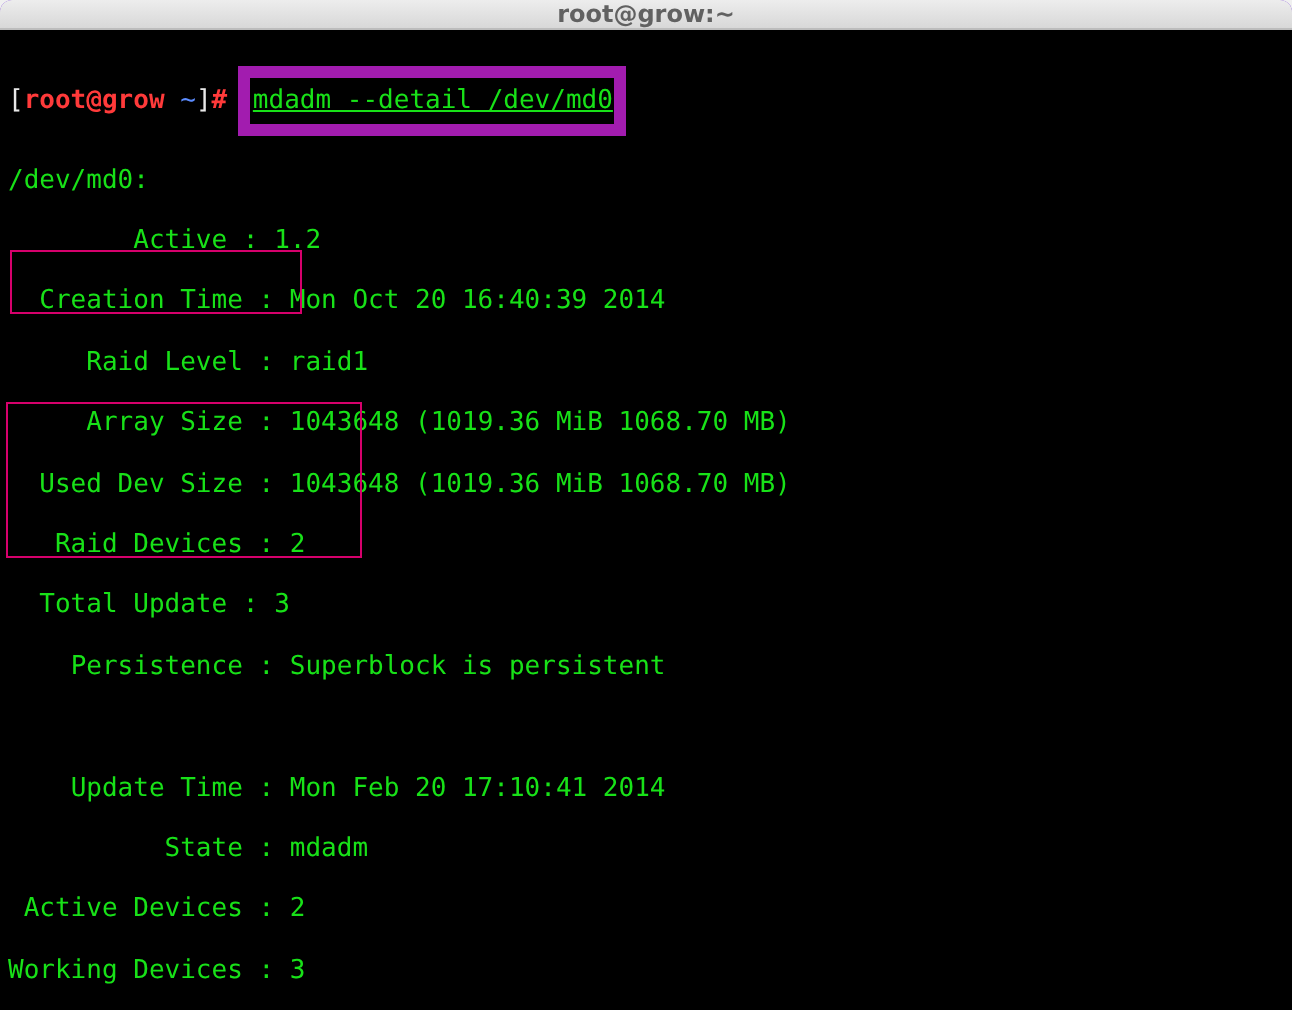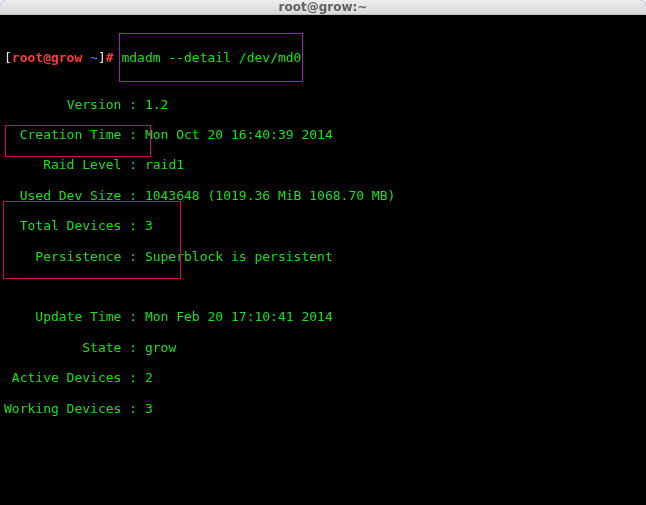"mdadm --detail /dev/md0" .hl { border: 1px solid #a21caf -> 6px solid #a21caf; padding: 16px 1px -> 4px 1px; text-decoration: none -> underline }
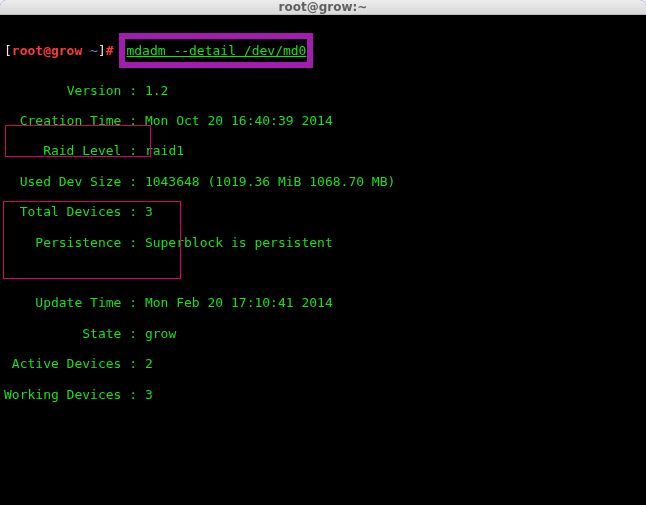"/dev/md0:" span.row { html: none -> <span>/dev/md0:</span> }
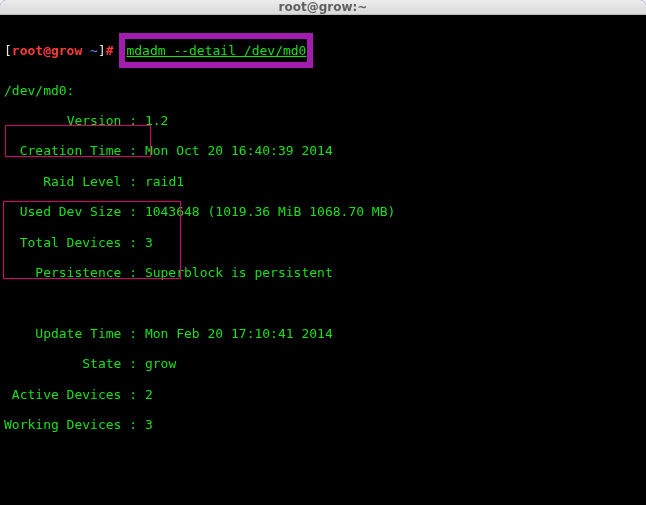"Version" span { text: Version -> Active }
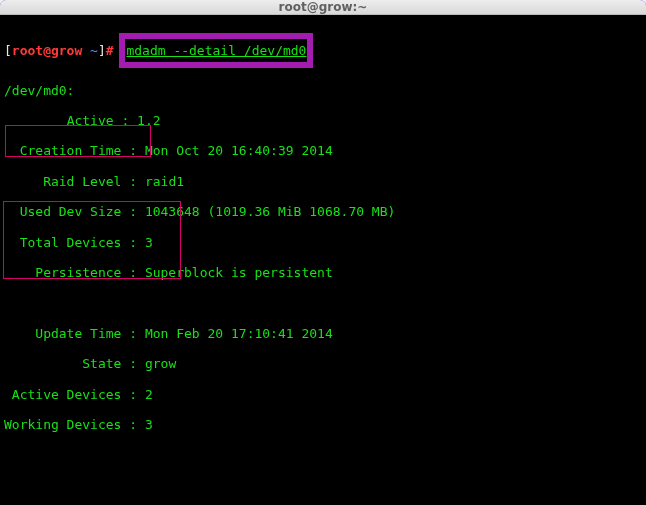"Array Size : 1043648 (1019.36" span.row { html: none -> <span> <span>Array Size</span> : <span>1043648 (1019.36 MiB 1068.70 MB)</span></span> }
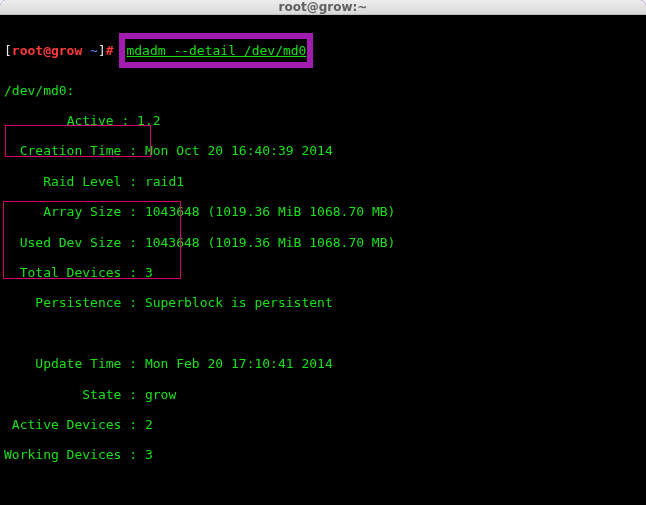"Raid Devices : 2" span.row { html: none -> <span> <span>Raid Devices</span> : <span>2</span></span> }
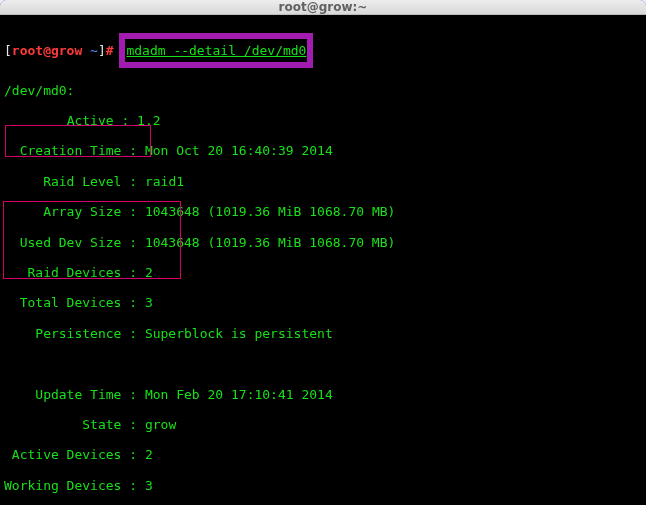"Total Devices" span { text: Devices -> Update }
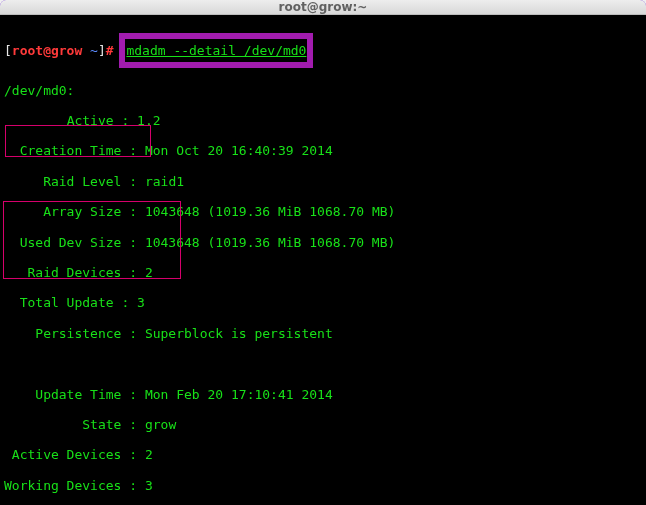"grow" span { text: grow -> mdadm }
